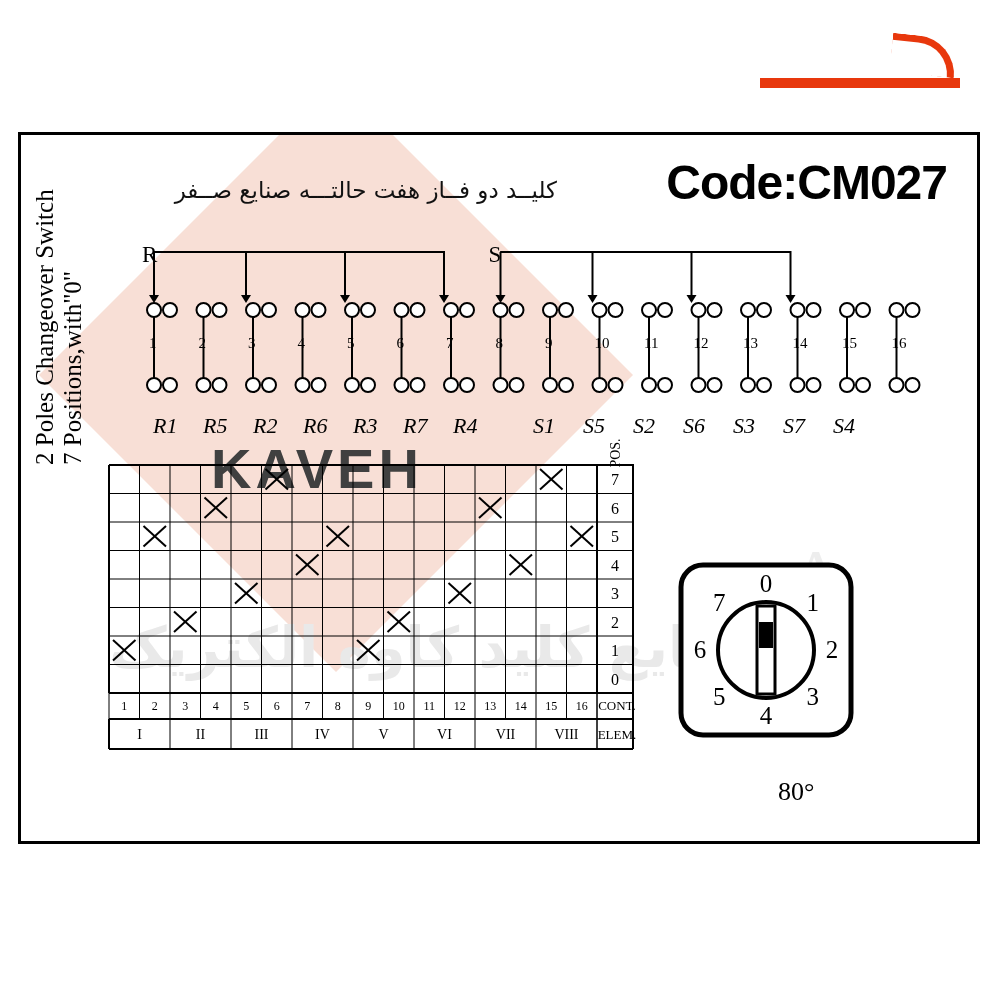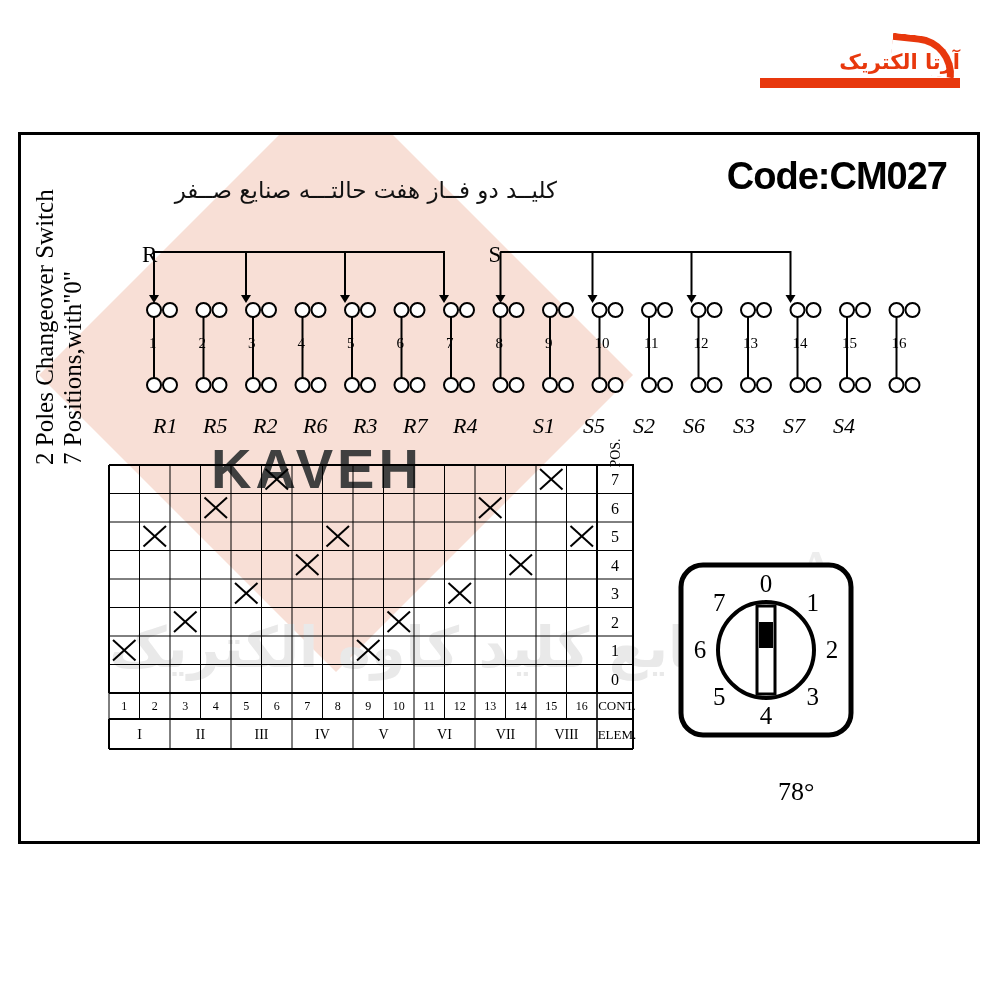"آرتا الکتریک" div.logo-txt { html: <div>آرتا الکتریک</div> -> none }
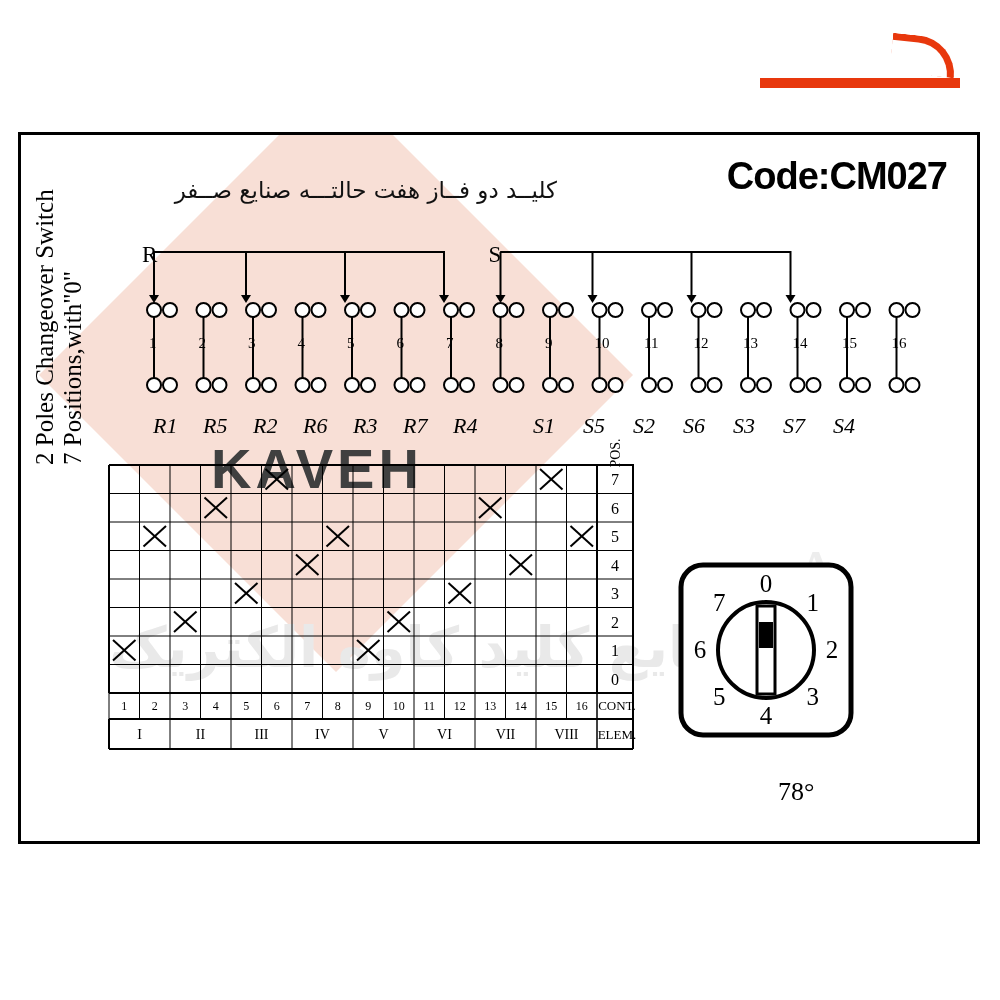"Code:CM027" .code { font-size: 38px -> 48px }
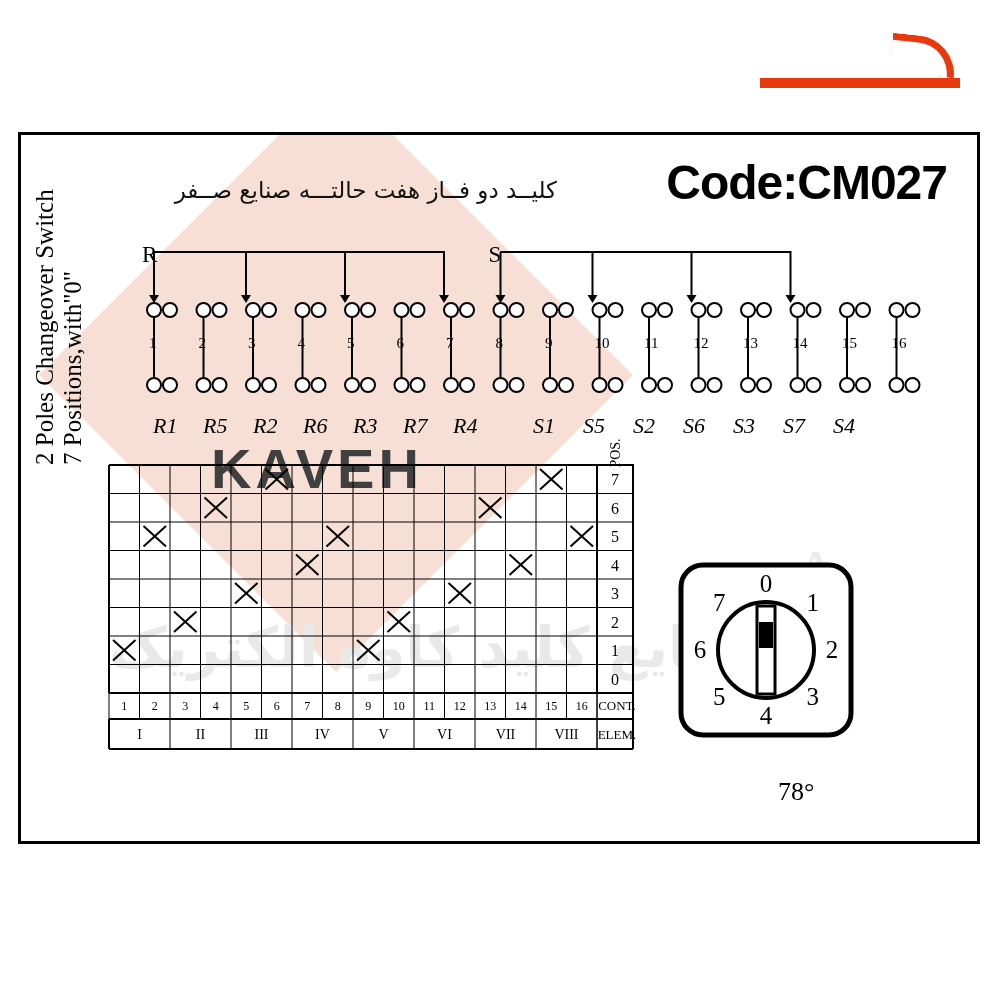"78°" div.knob-deg { text: 78 -> 80 }
